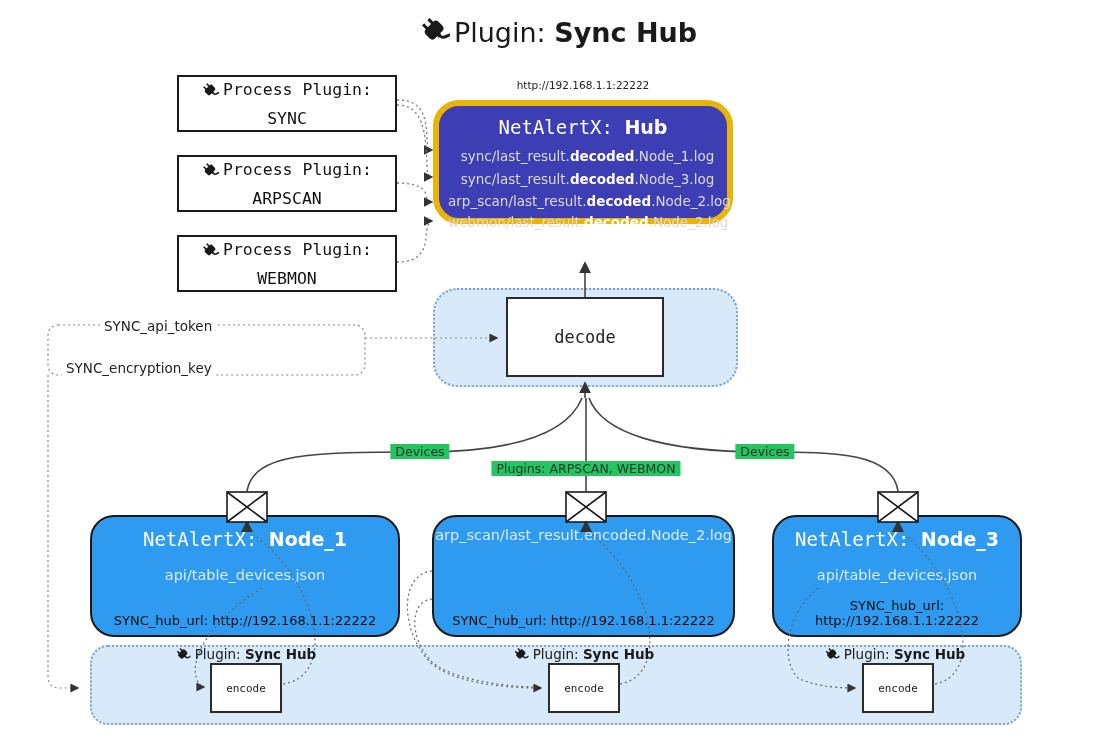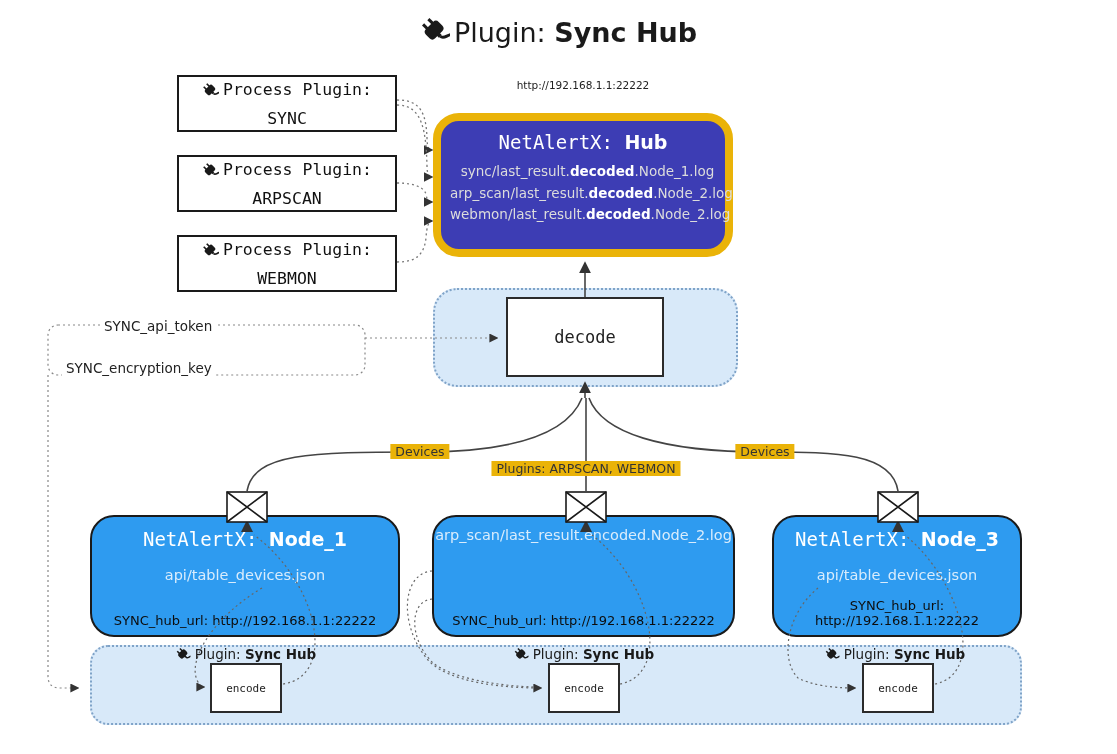"NetAlertX: Hub" .hub { border: 8px solid #eab308 -> 6px solid #eab308; height: 144px -> 124px; margin-top: 13px -> none }
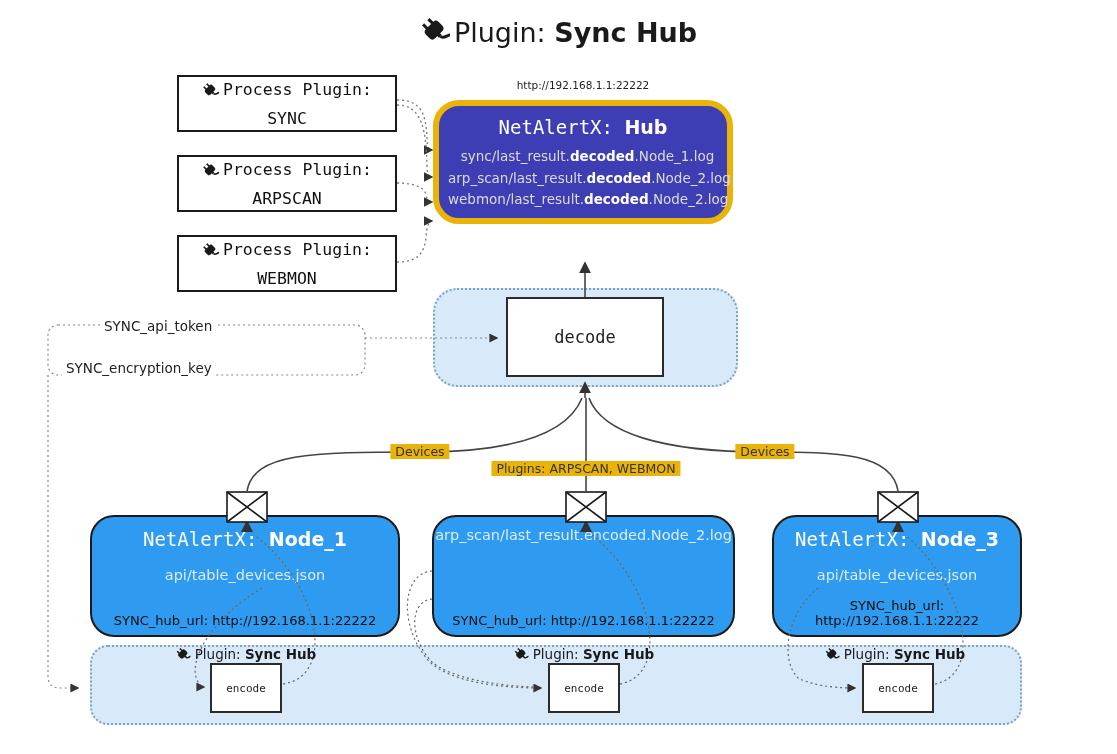"sync/last_result.decoded.Node_3.log" div.hub-line { html: none -> <div><span>sync/last_result.</span><b>decoded</b><span>.Node_3.log</span></div> }
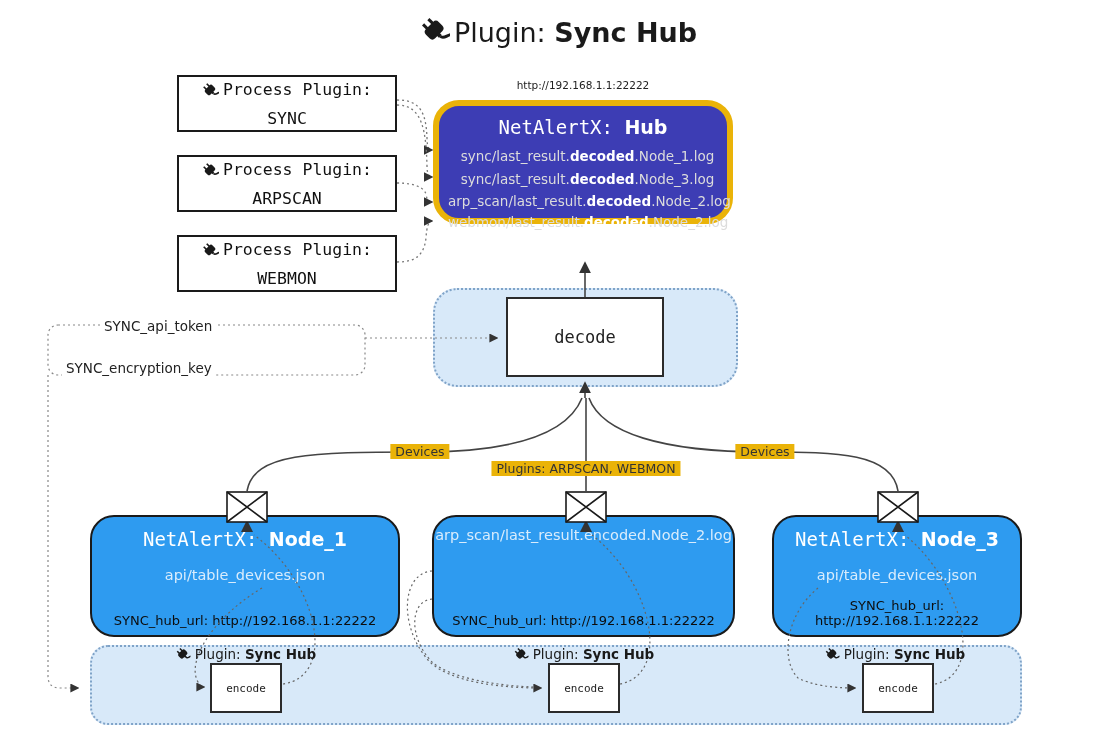"Devices" .edge-label { background: #eab308 -> #22c55e }
